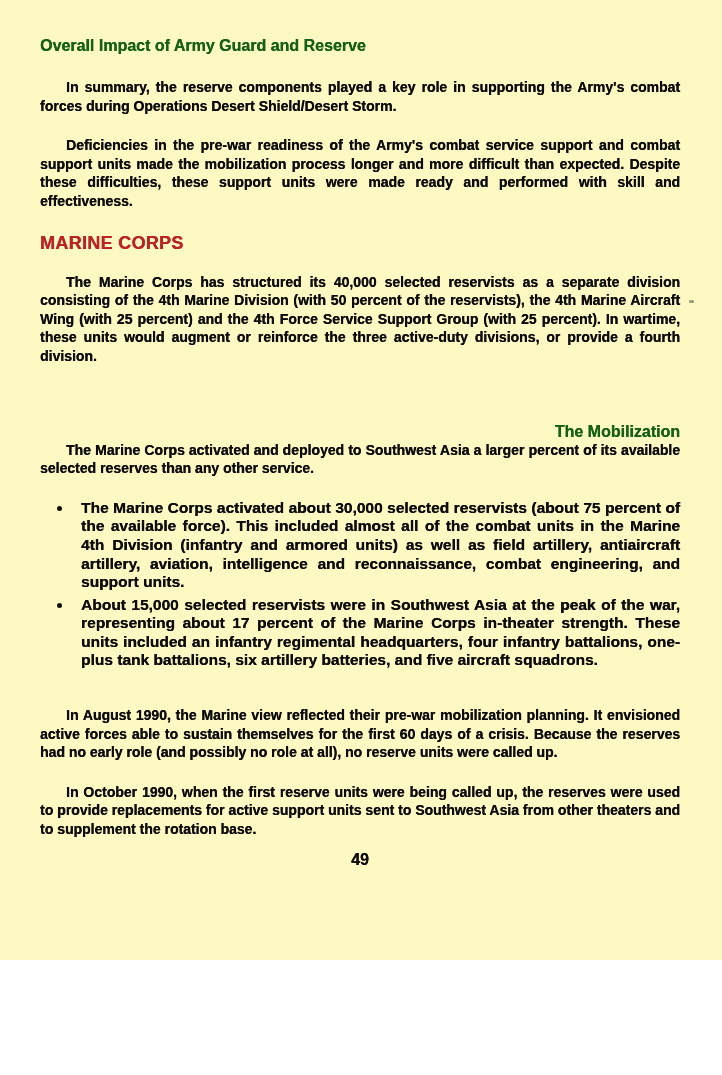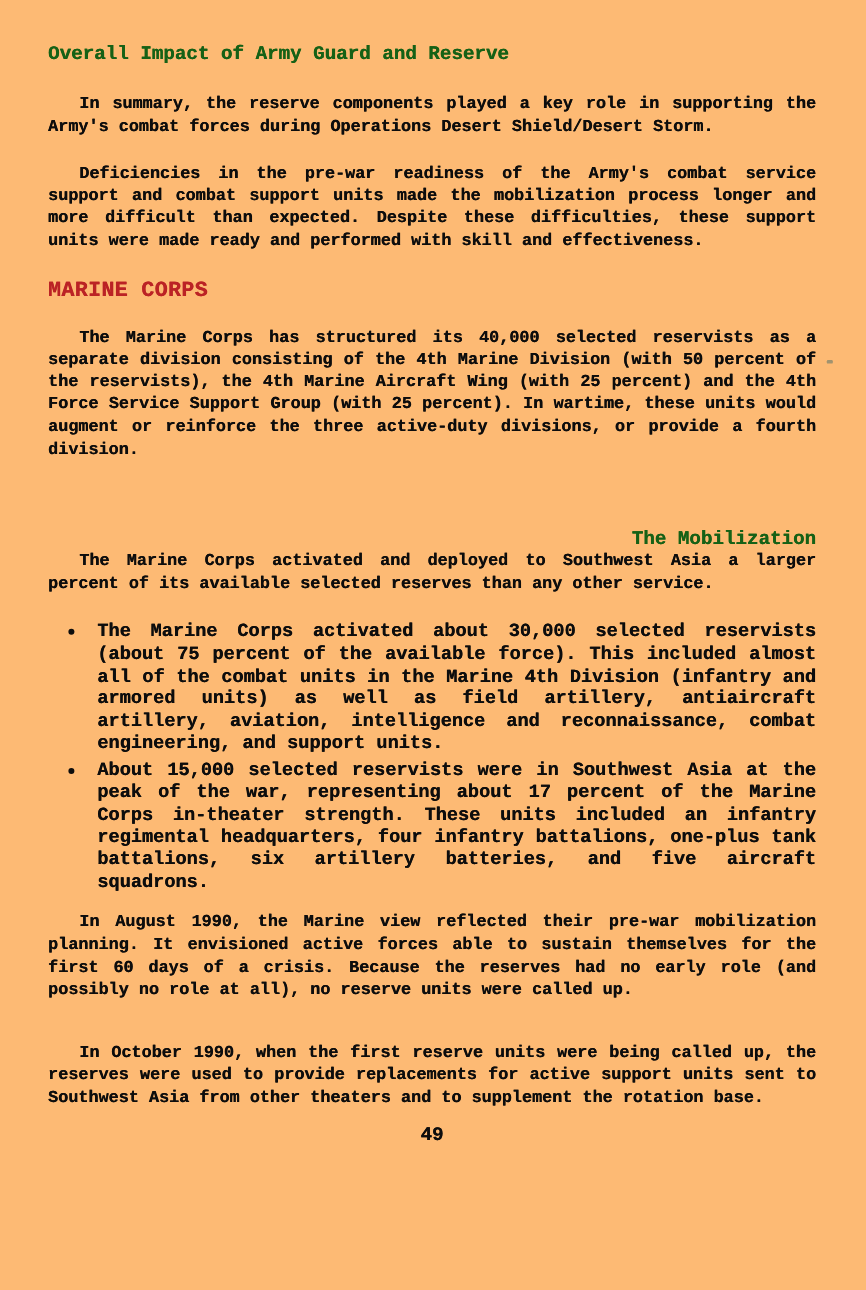"Overall Impact of Army Guard" .page { background: #fdba74 -> #fef9c3; font-family: Liberation Mono, monospace -> Liberation Sans, sans-serif; height: 1075px -> 960px }
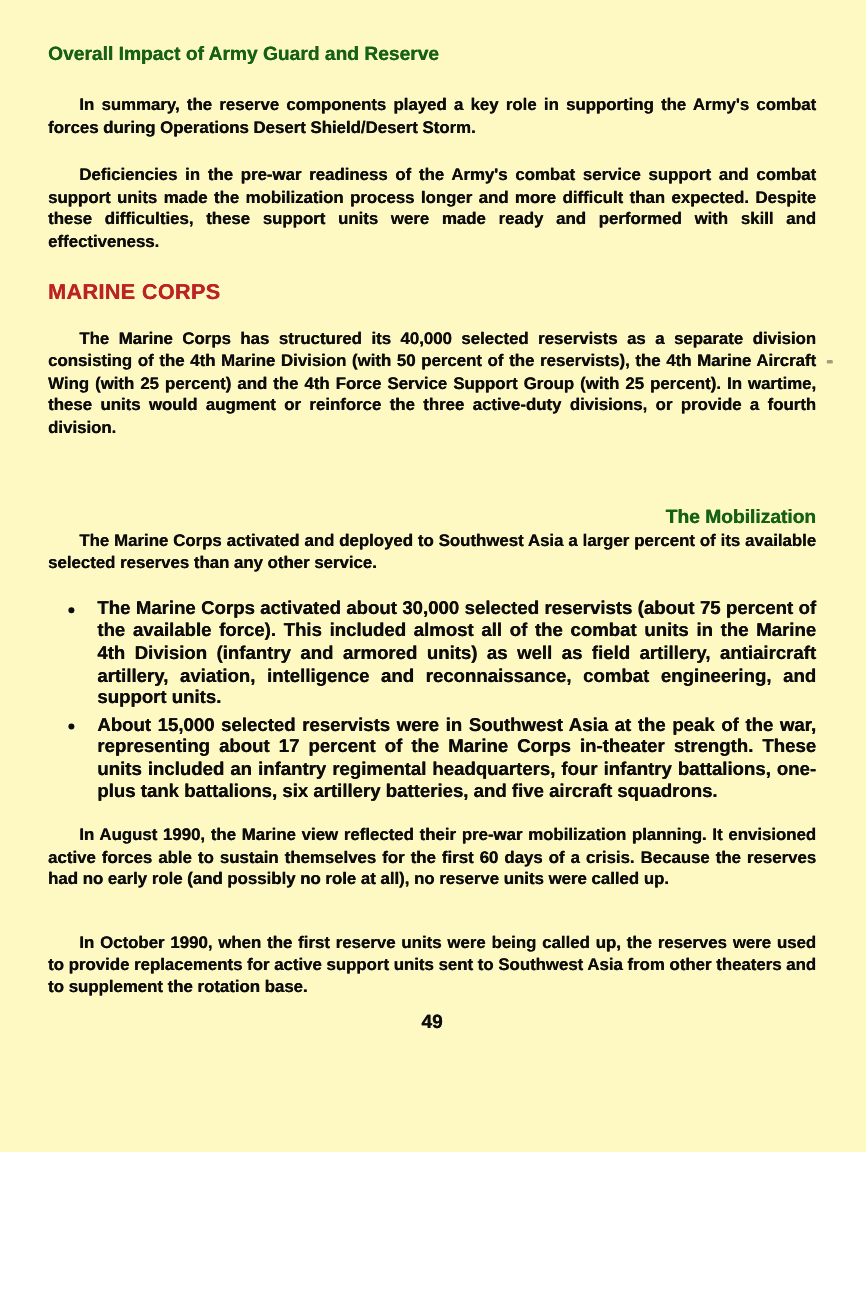"In August 1990, the Marine" .mt-p5 { margin-top: 16px -> 36px }
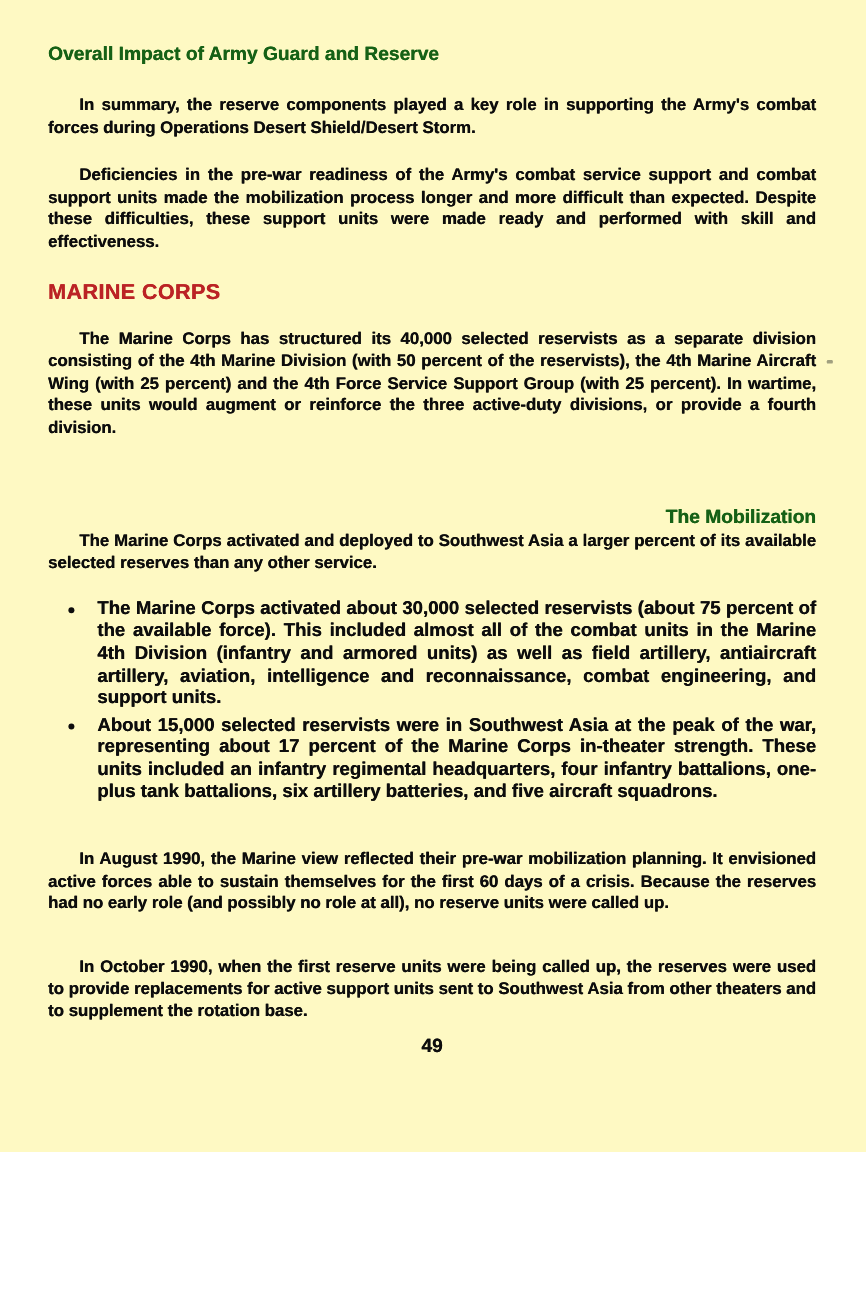"In October 1990, when the" .mt-p6 { margin-top: 34px -> 21px }
